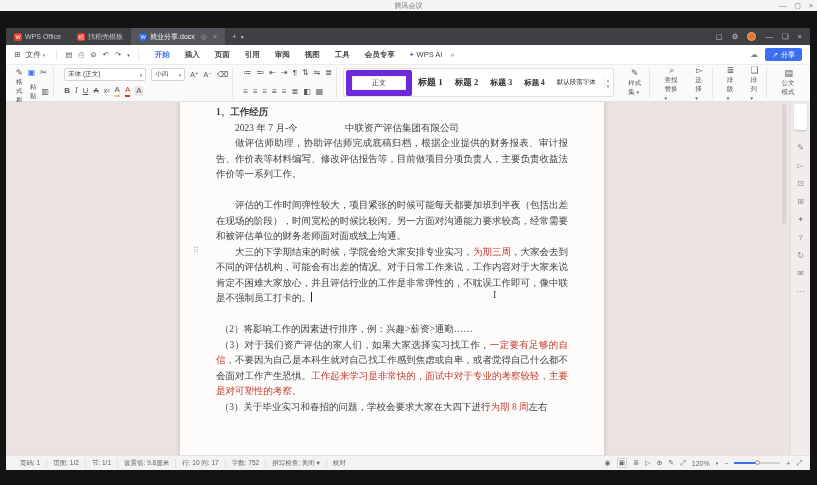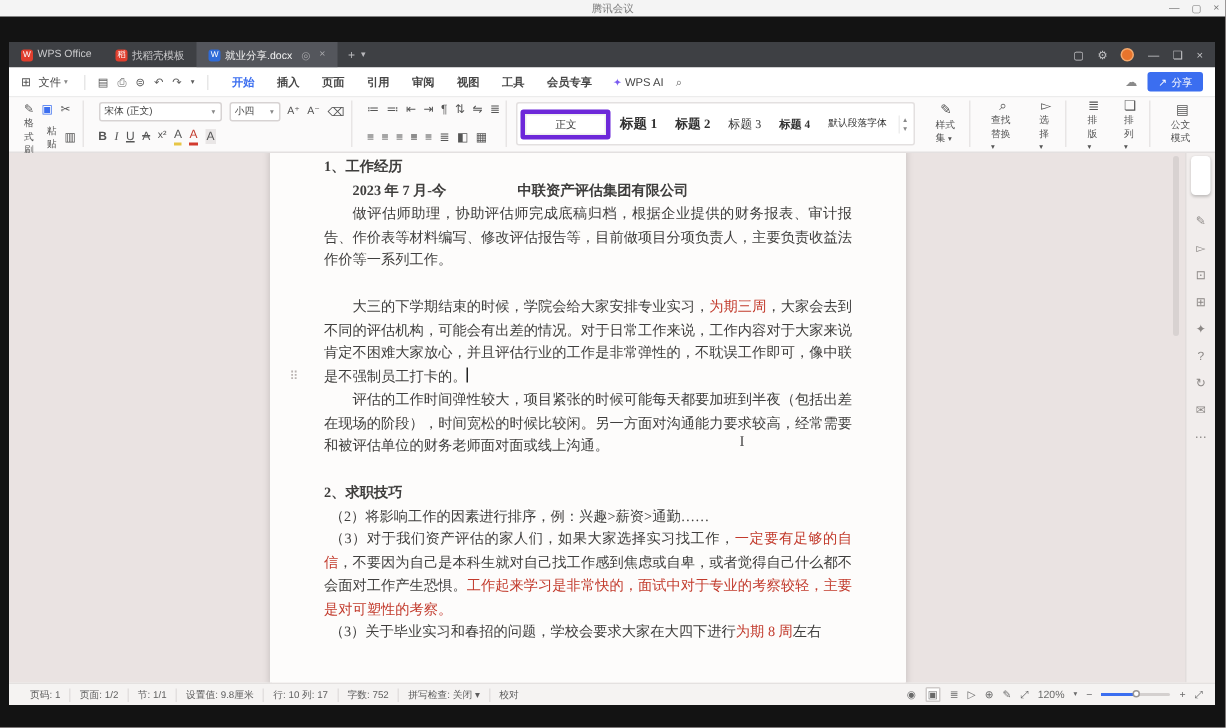"正文" .chip.sel { border: 3px solid #6d28d9 -> 6px solid #6d28d9 }
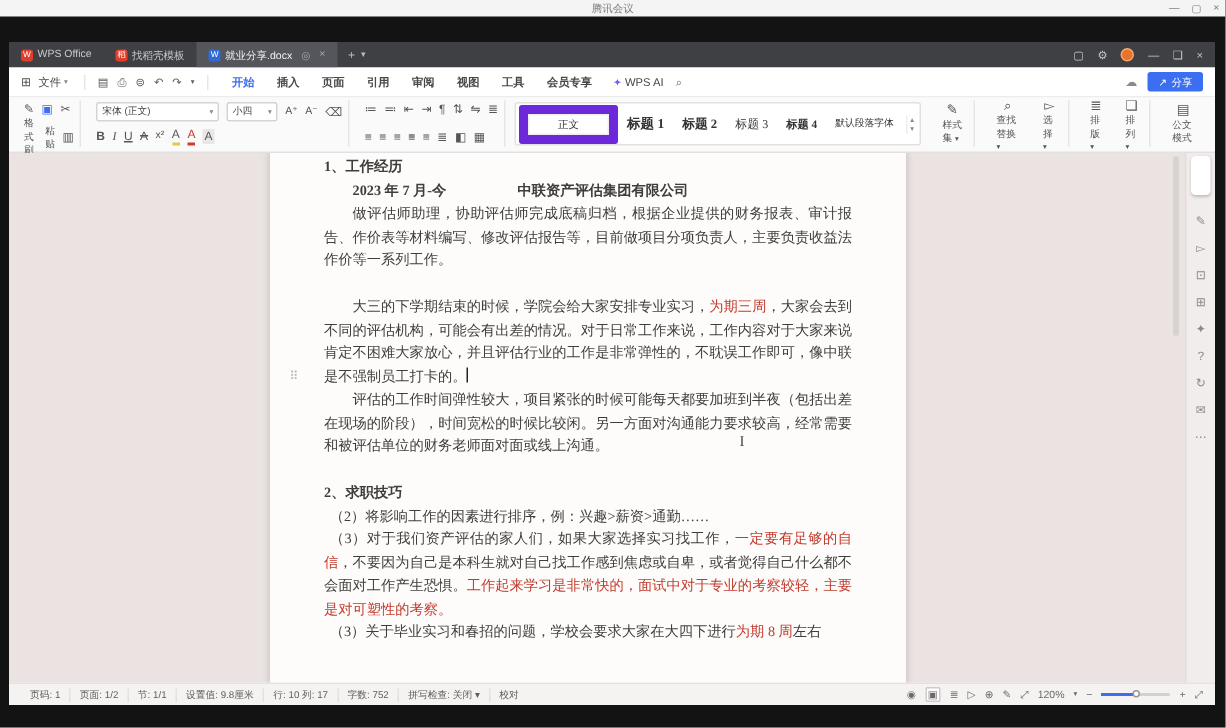"标题 3" span.chip { font-weight: normal -> bold }
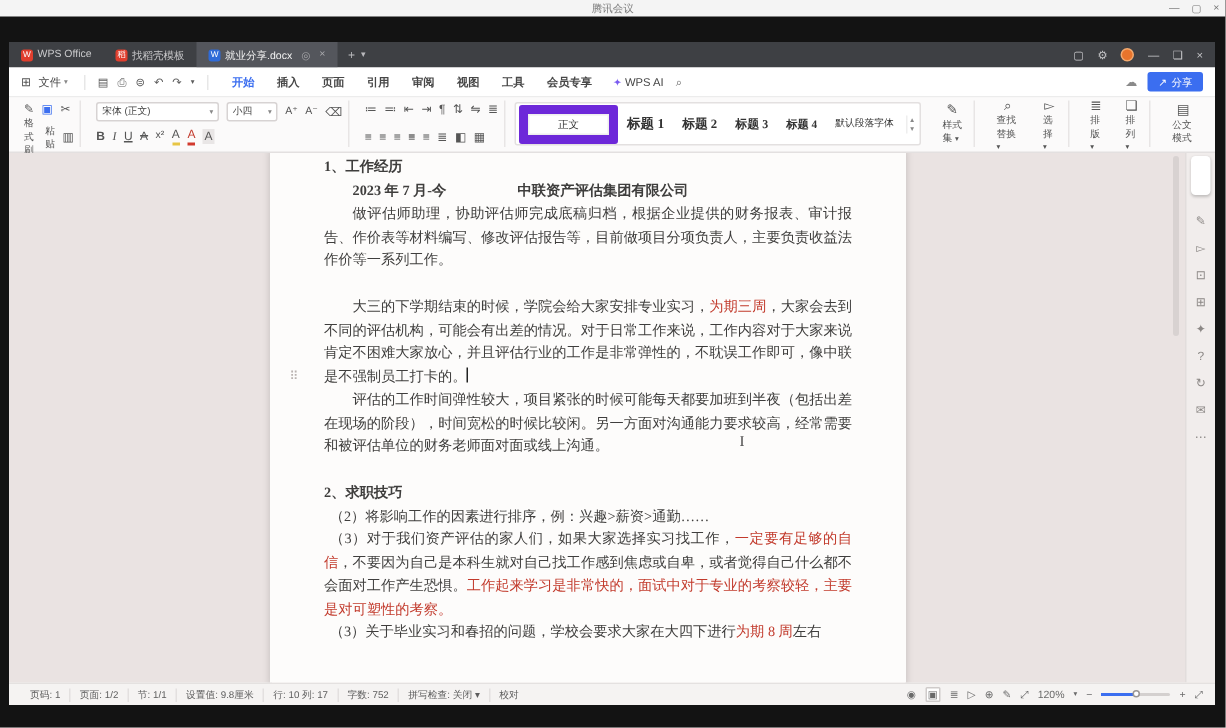"2023 年 7 月-今 中联资产评估集团有限公司" .para.date { font-weight: bold -> normal }
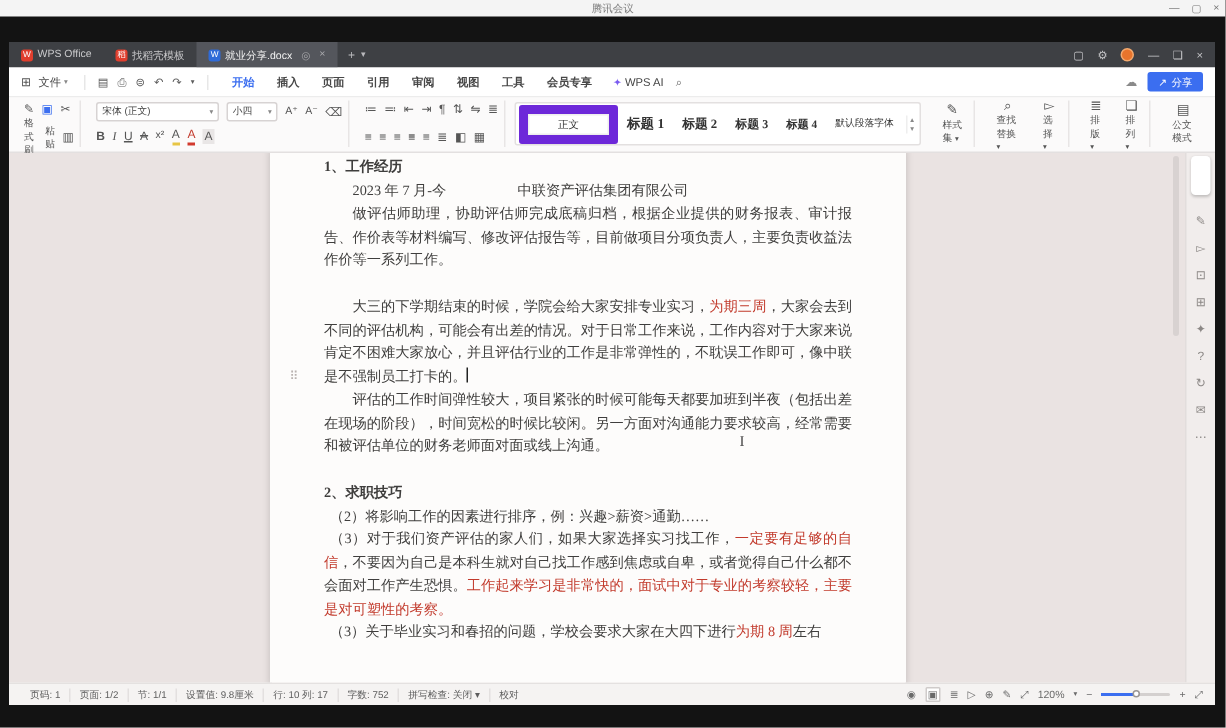"大三的下学期结束的时候，学院会给大家安排专业实习，为期三周，大家会去到不同的评估" div.para { order: before "评估的工作时间弹性较大，项目紧张的时候可能每天都要加班到半夜（包括出差在现场的阶" -> after "评估的工作时间弹性较大，项目紧张的时候可能每天都要加班到半夜（包括出差在现场的阶" }
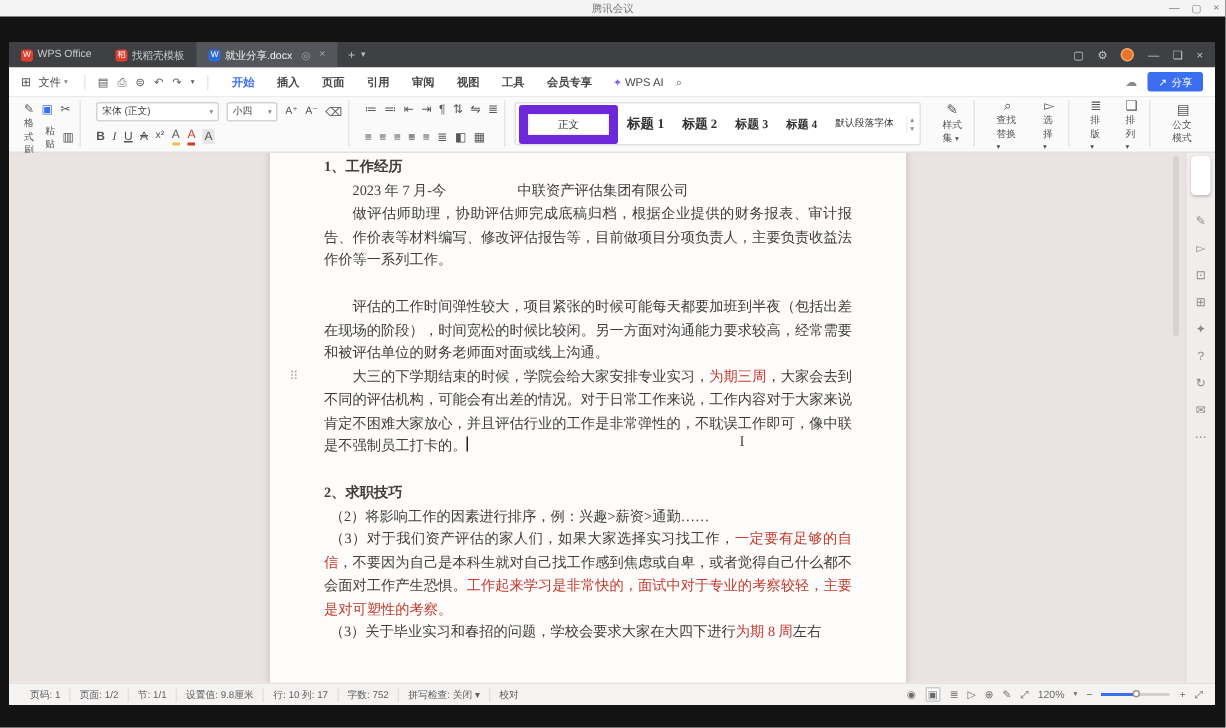"2、求职技巧" div.para { html: <div>2、求职技巧</div> -> none }
